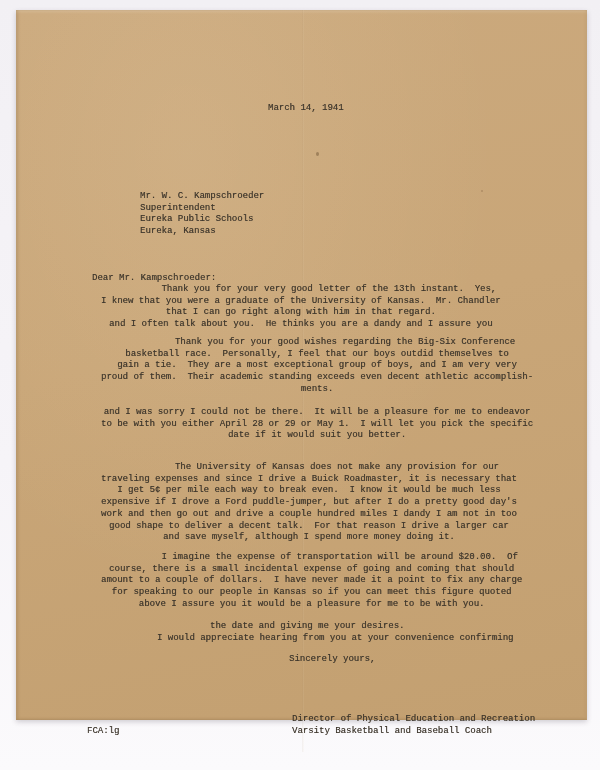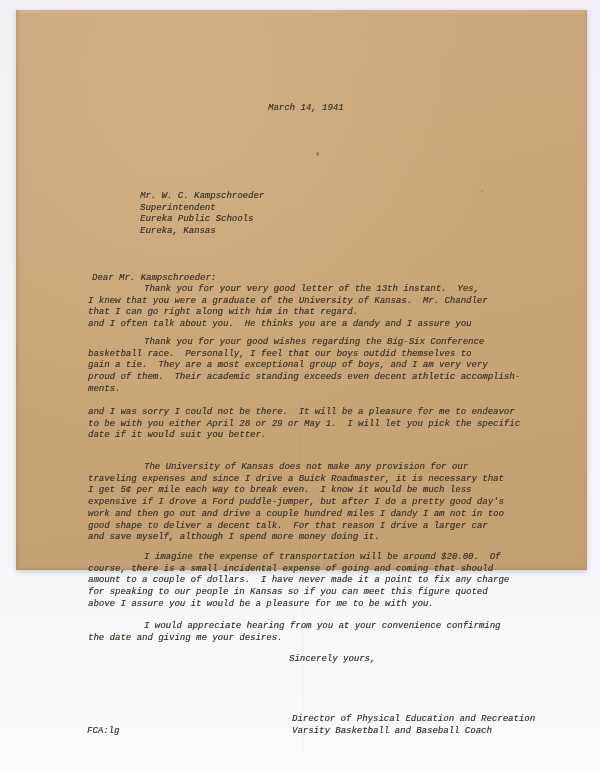"March 14, 1941" .paper { font-style: italic -> none; height: 560px -> 710px }
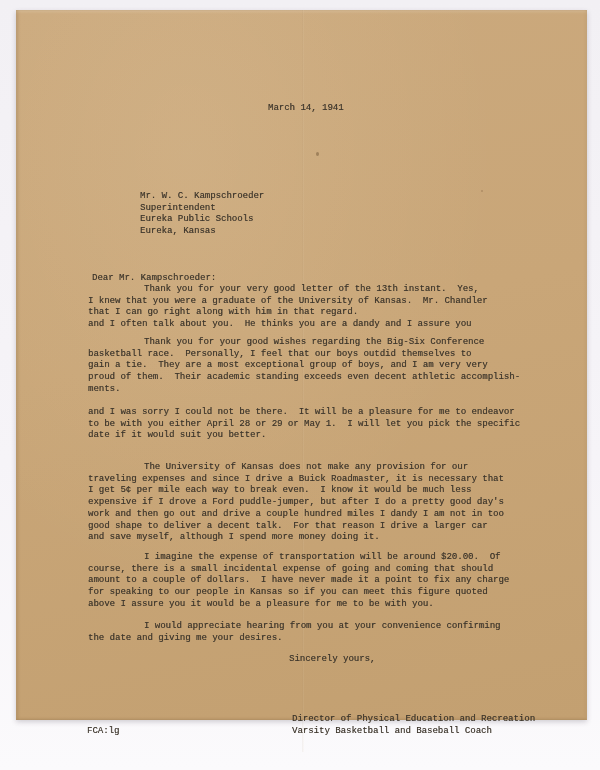"Thank you for your very" .para { left: 72px -> 85px; text-align: none -> center }
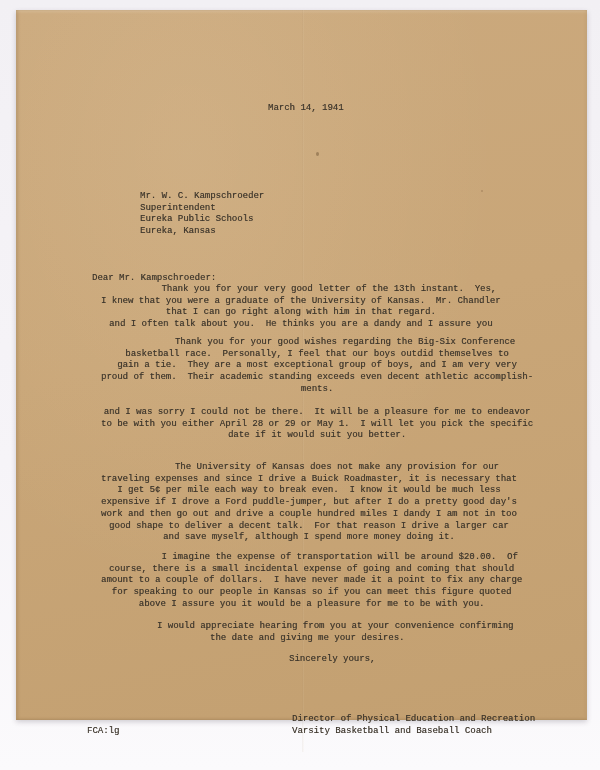"I would appreciate hearing from" div.line { order: before "the date and giving me" -> after "the date and giving me" }
